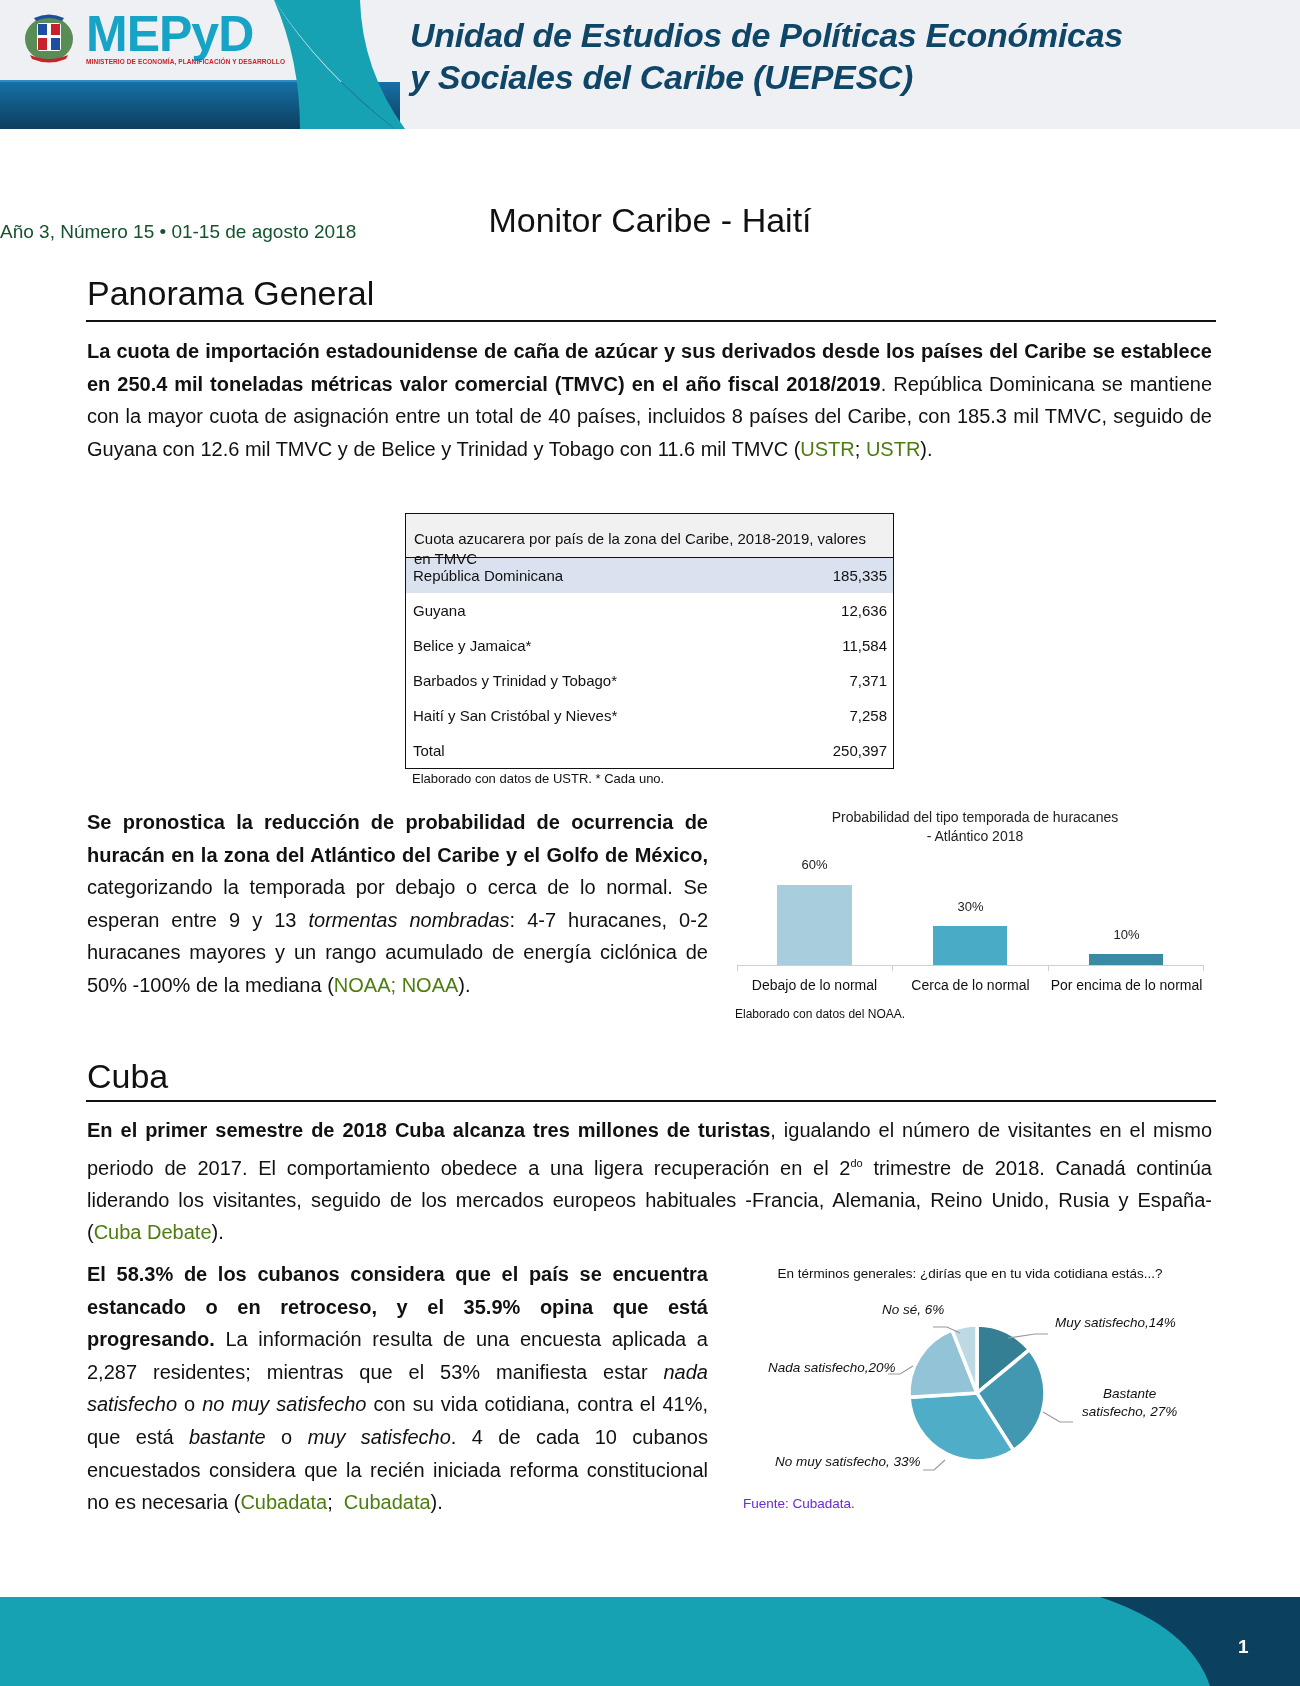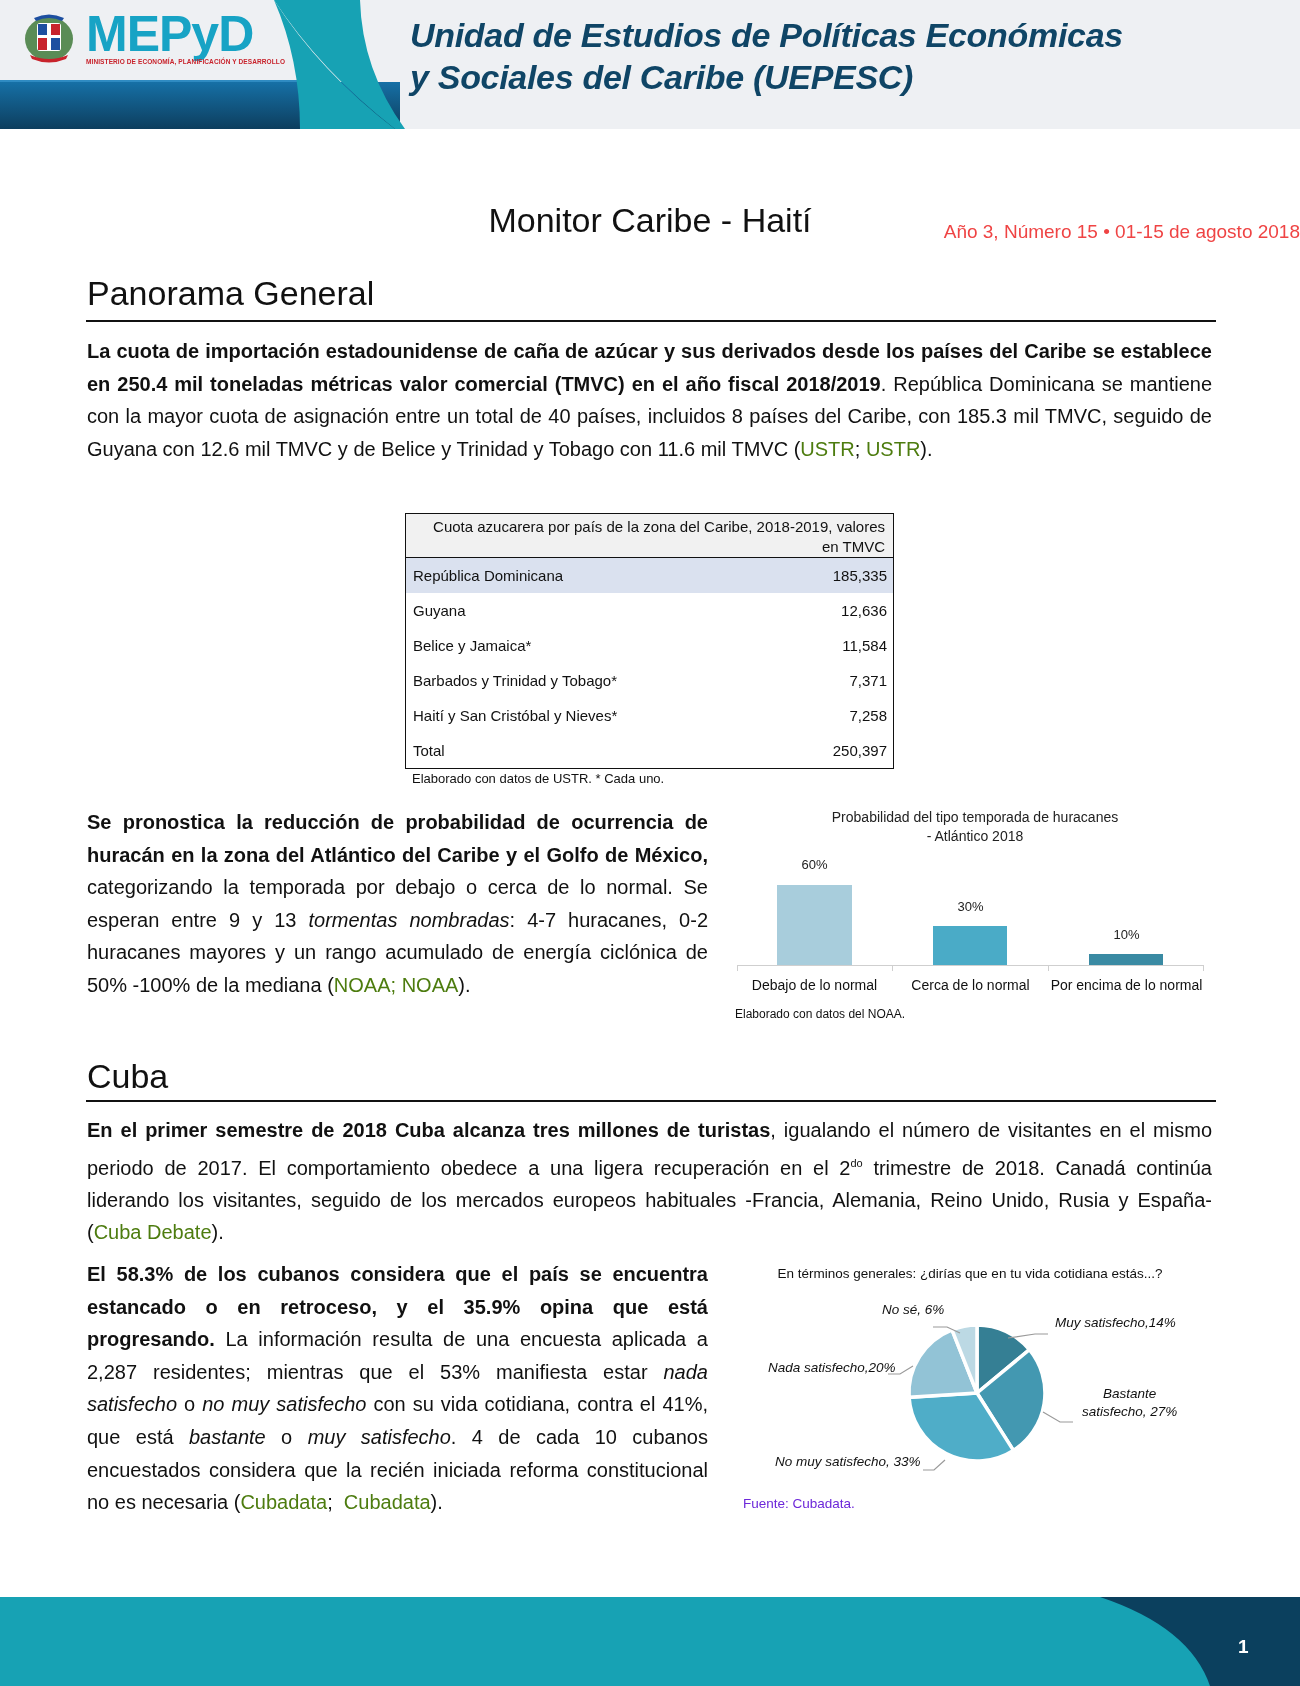"Año 3, Número 15 •" .doc-subtitle { color: #ef4444 -> #14532d; text-align: right -> left }
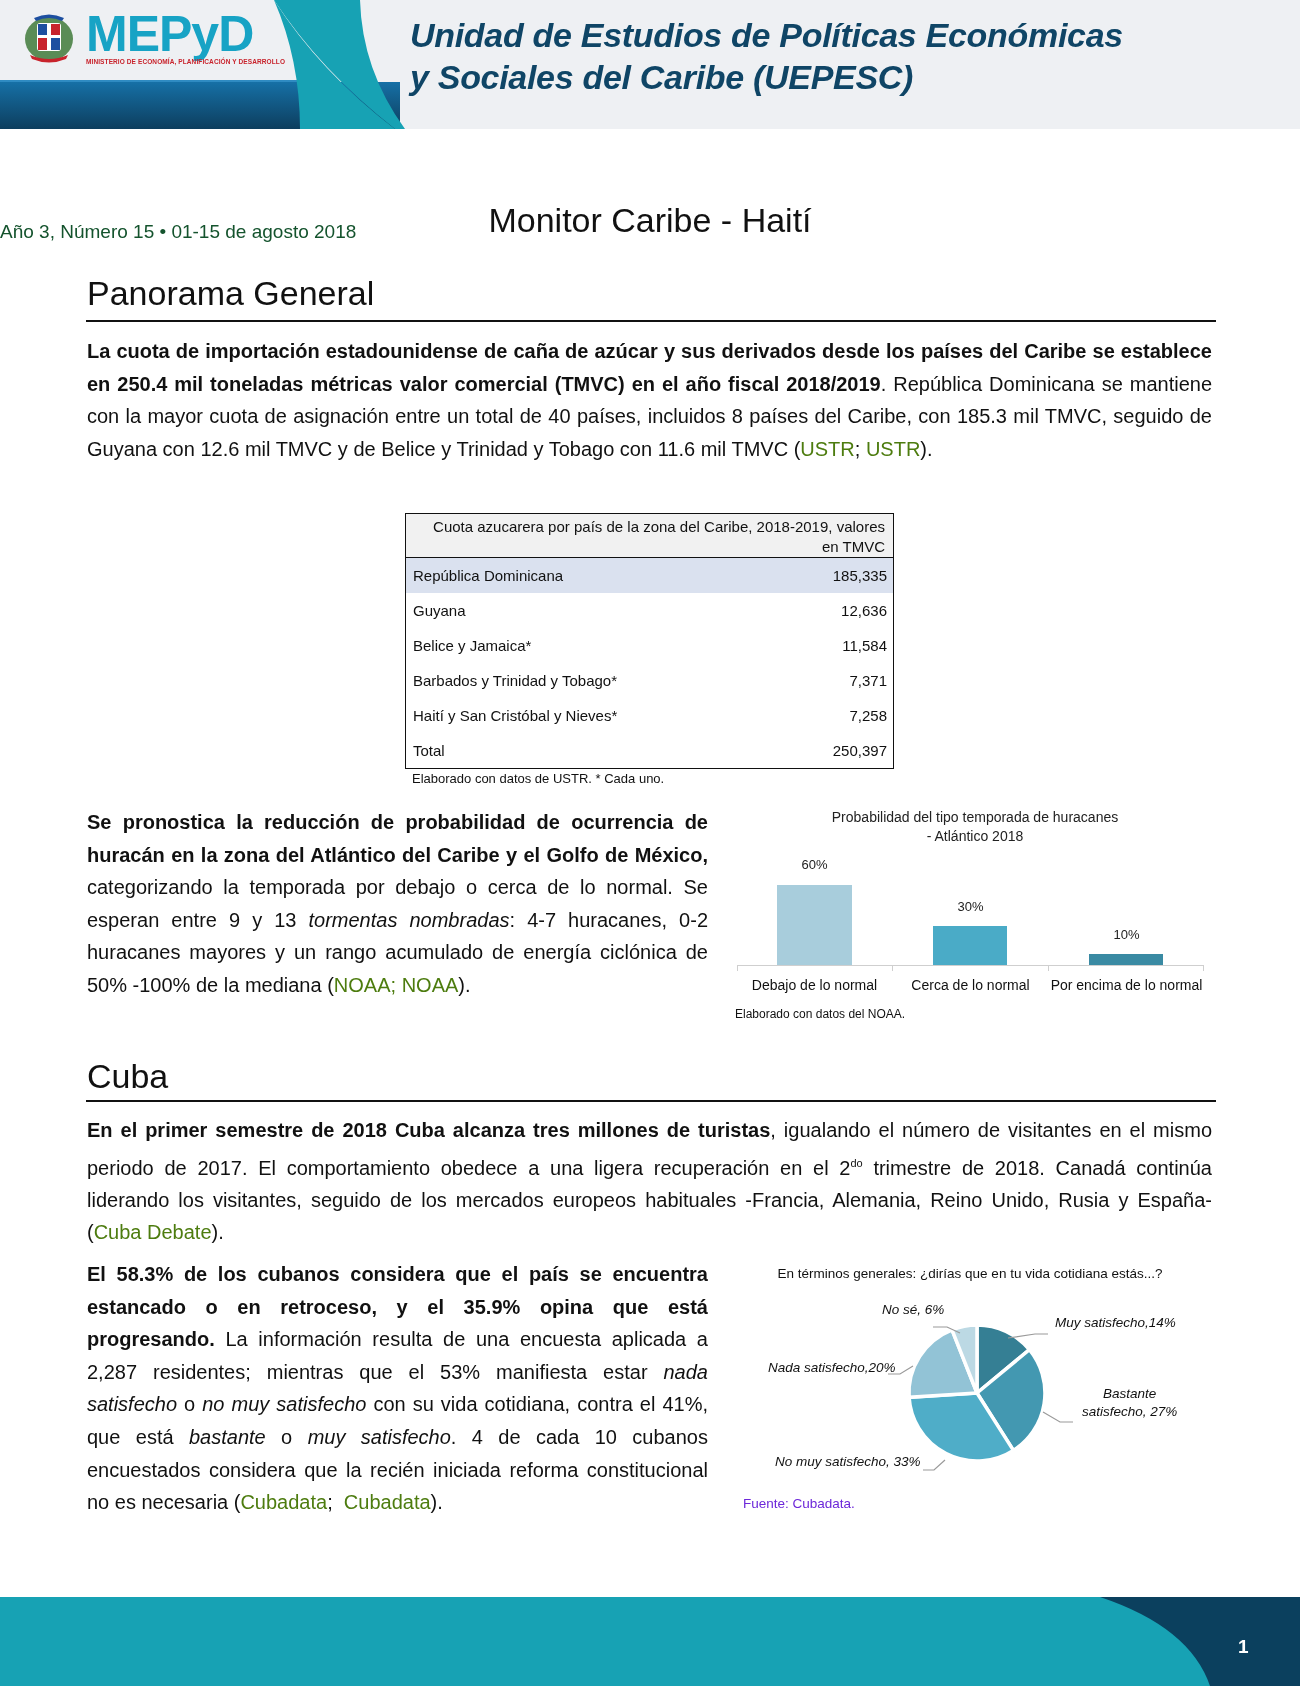"Cuota azucarera por país de" .qtable .th { padding: 3px 8px -> 15px 8px; text-align: right -> left }
